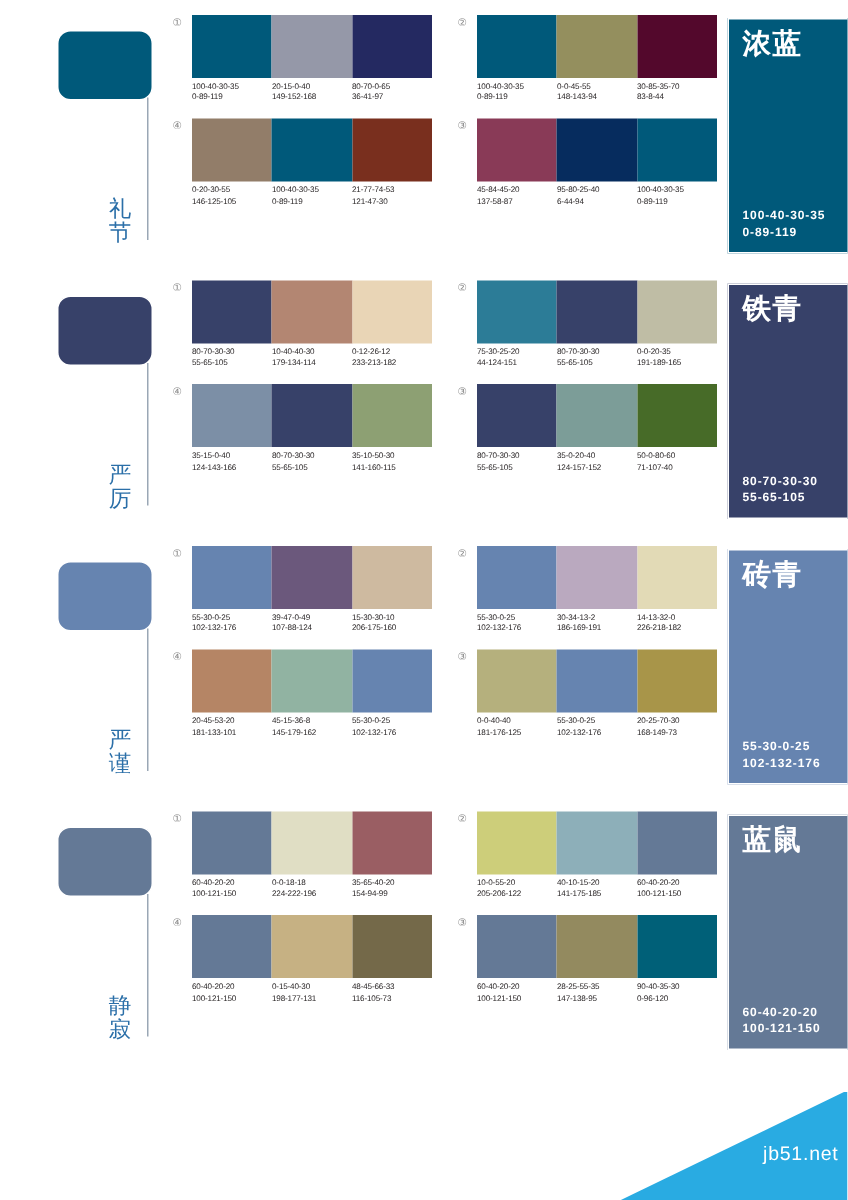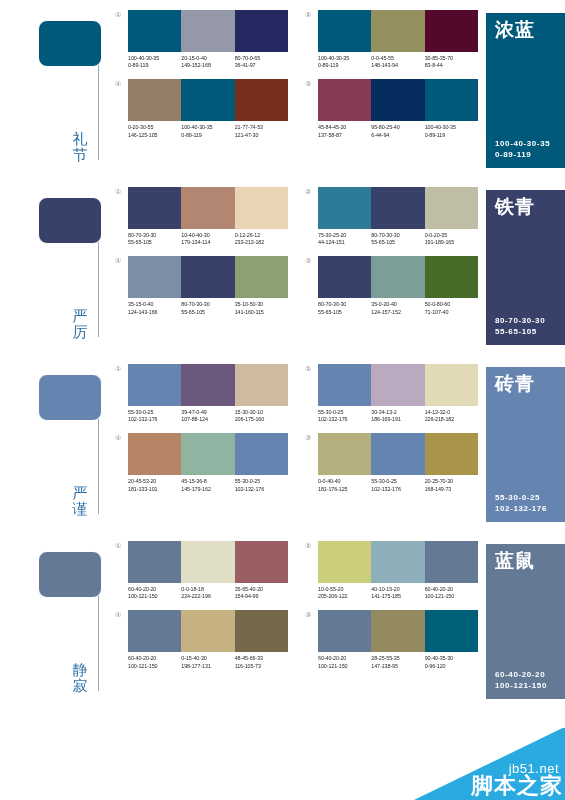"脚本之家" div.wm-cn { html: <div>脚本之家</div> -> none }
